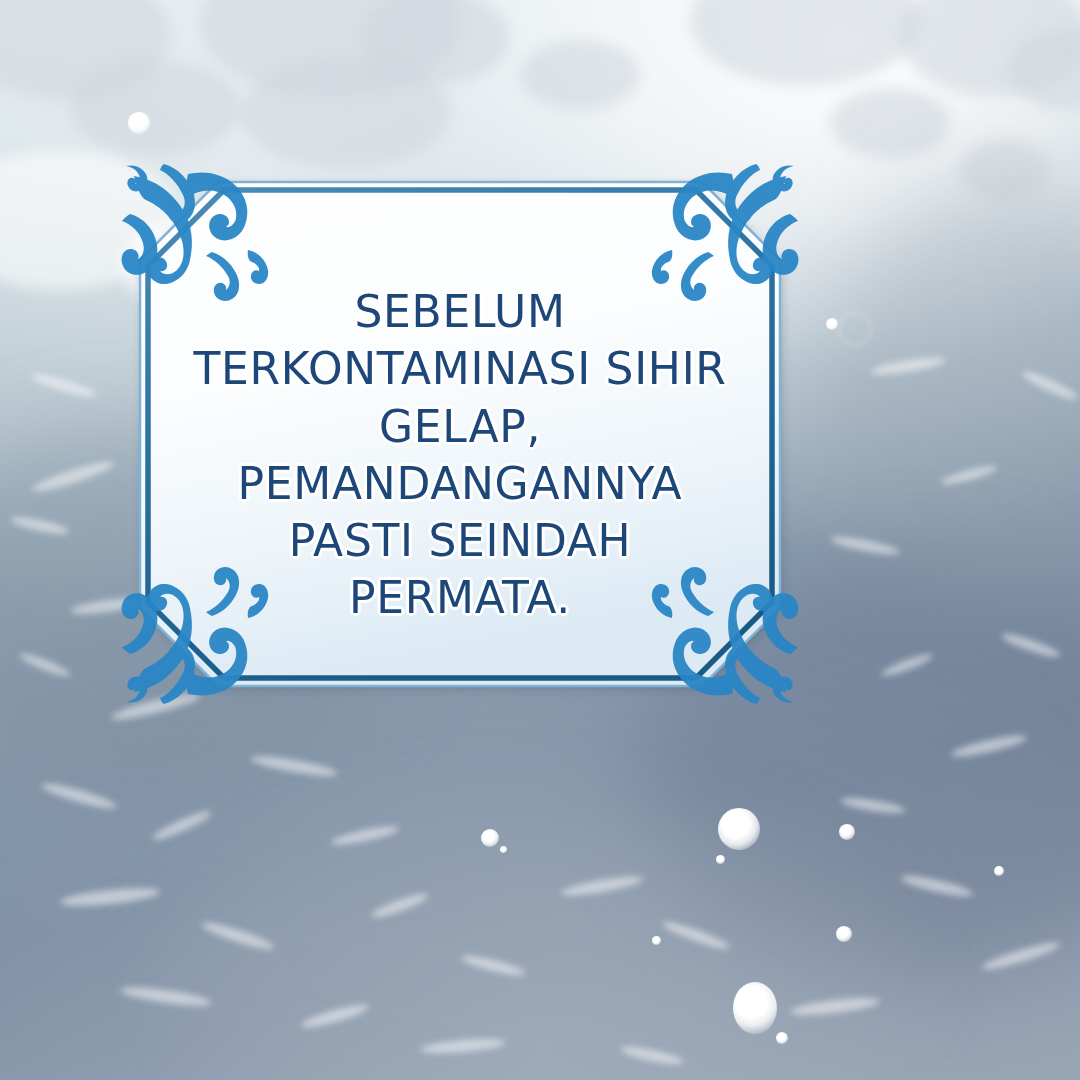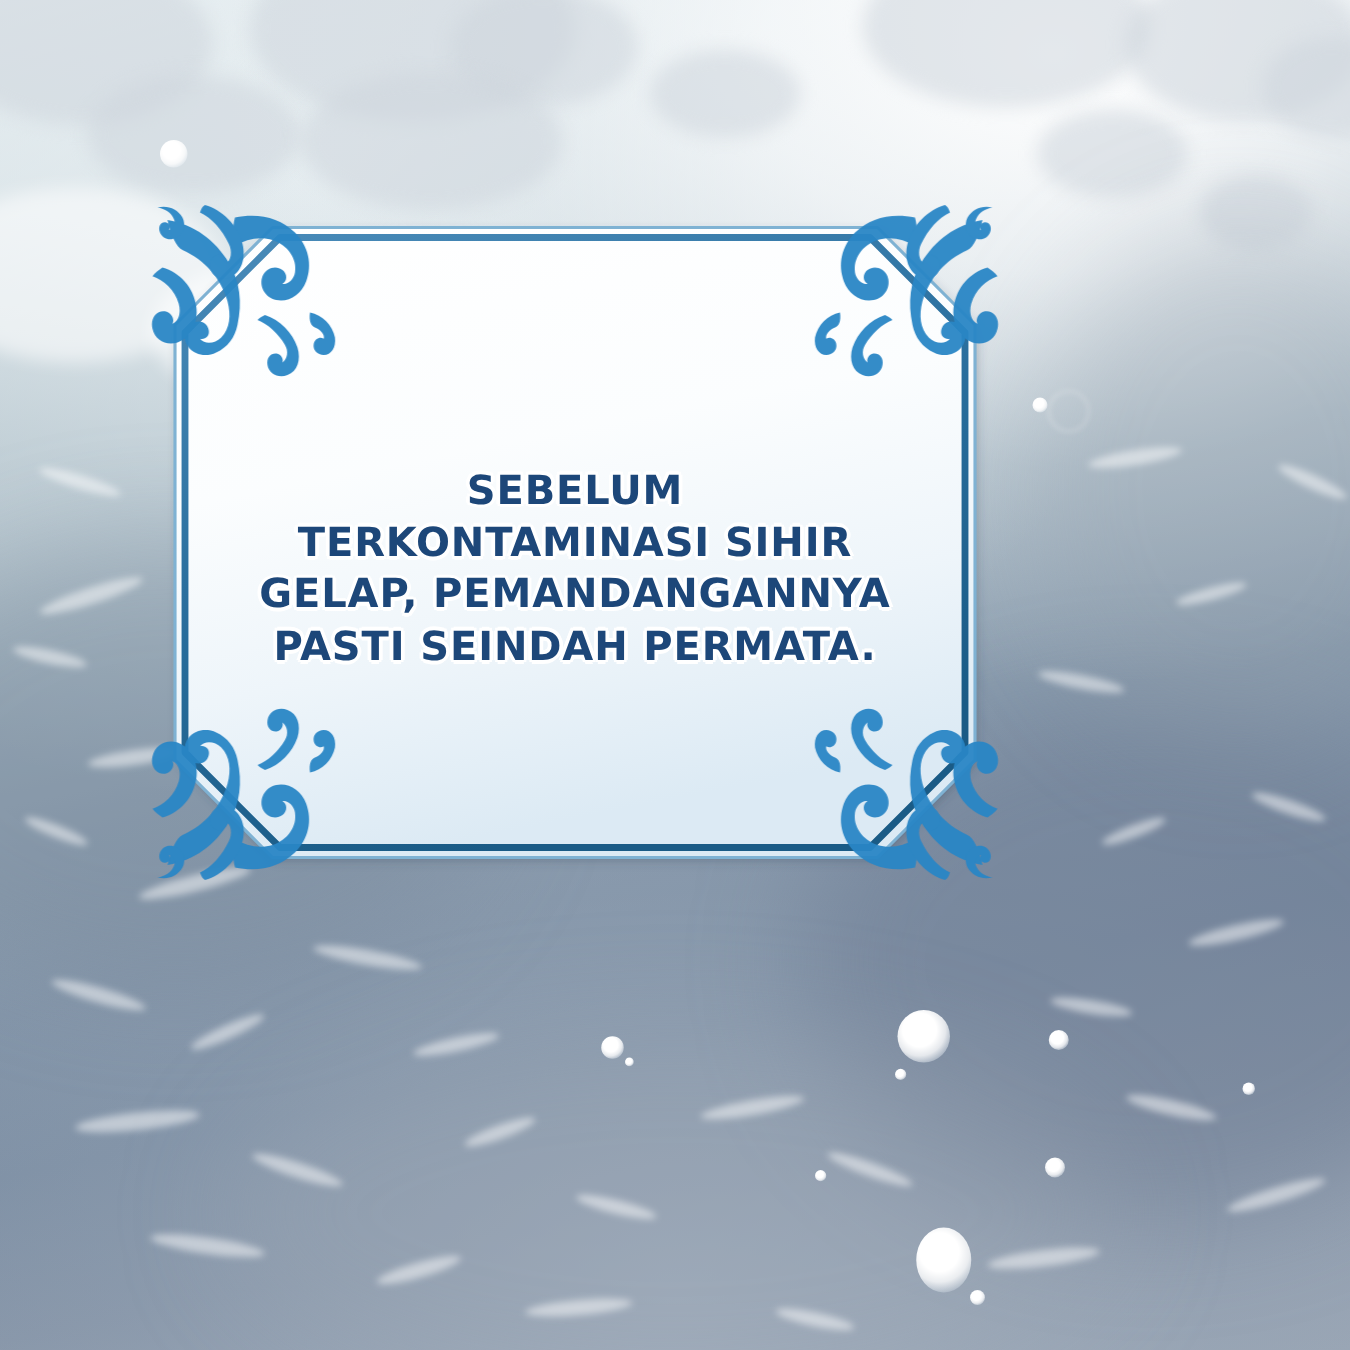"SEBELUM" #panel-text { font-size: 32px -> 44px; font-weight: 700 -> 400 }
